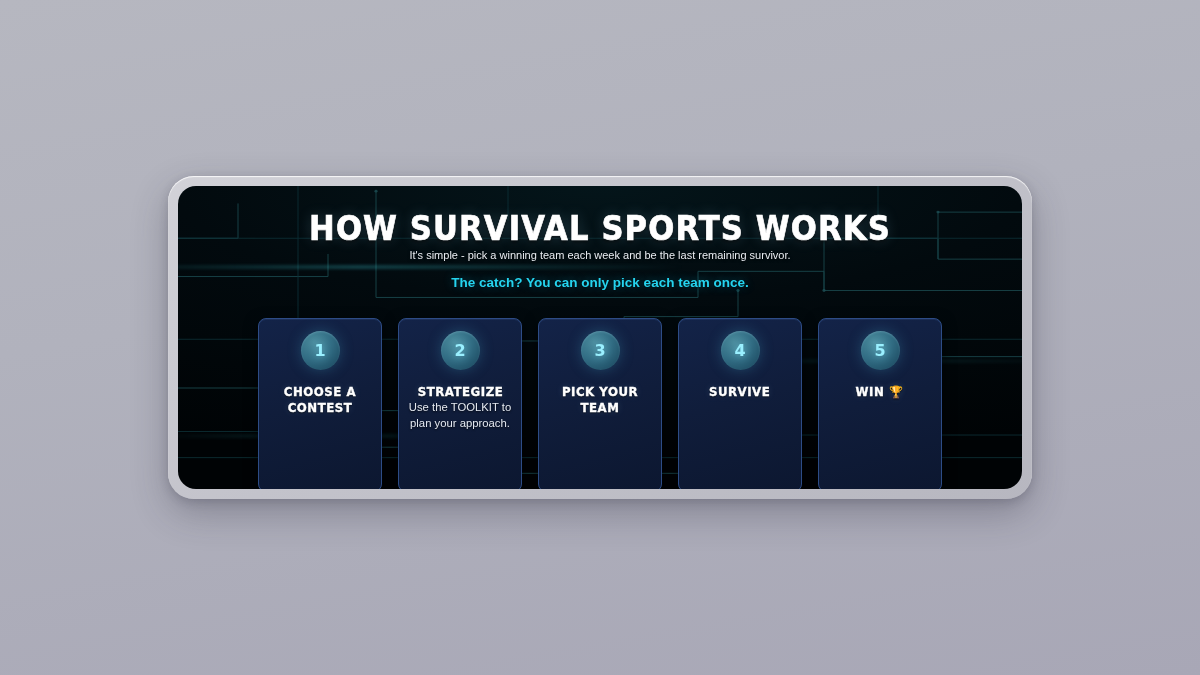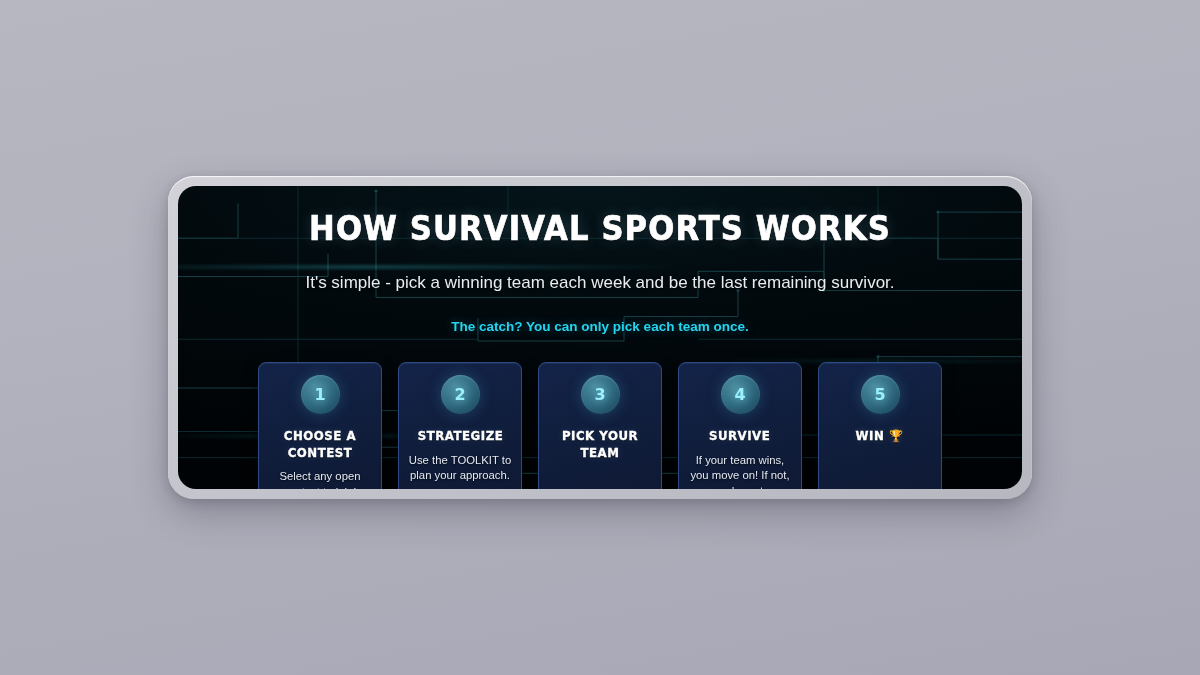"It's simple - pick a" .sub-primary { font-size: 17px -> 11px; margin-top: 24px -> 1px }
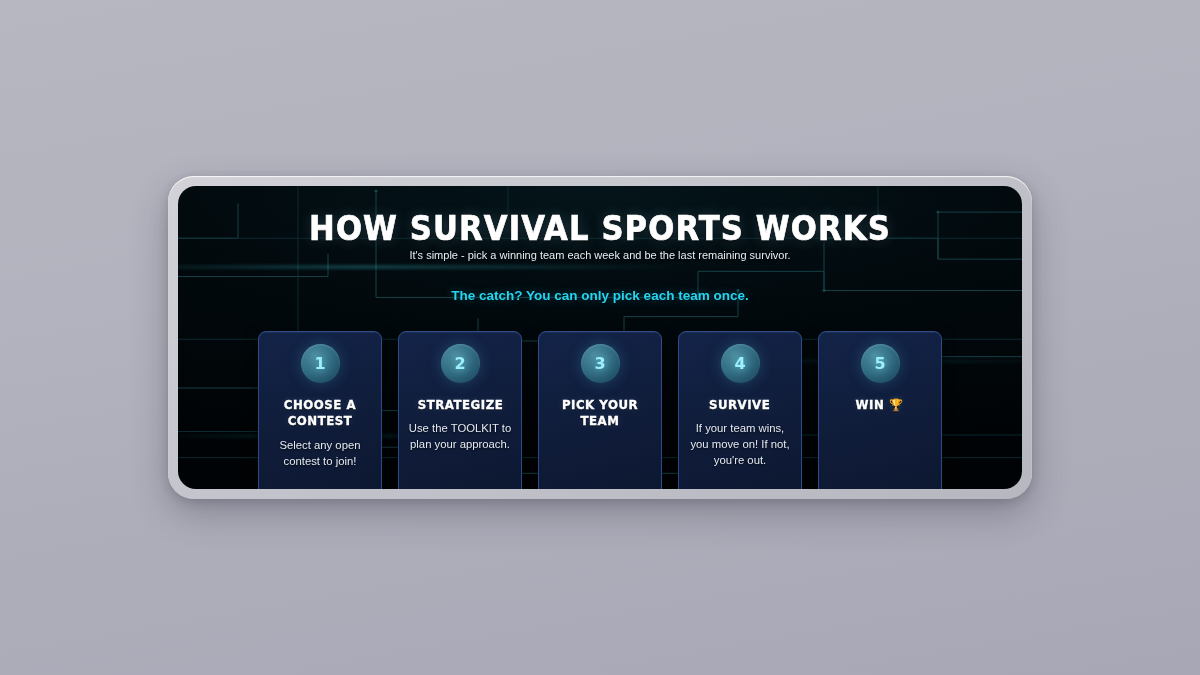"The catch? You can only" .sub-accent { margin-top: 24px -> 11px }
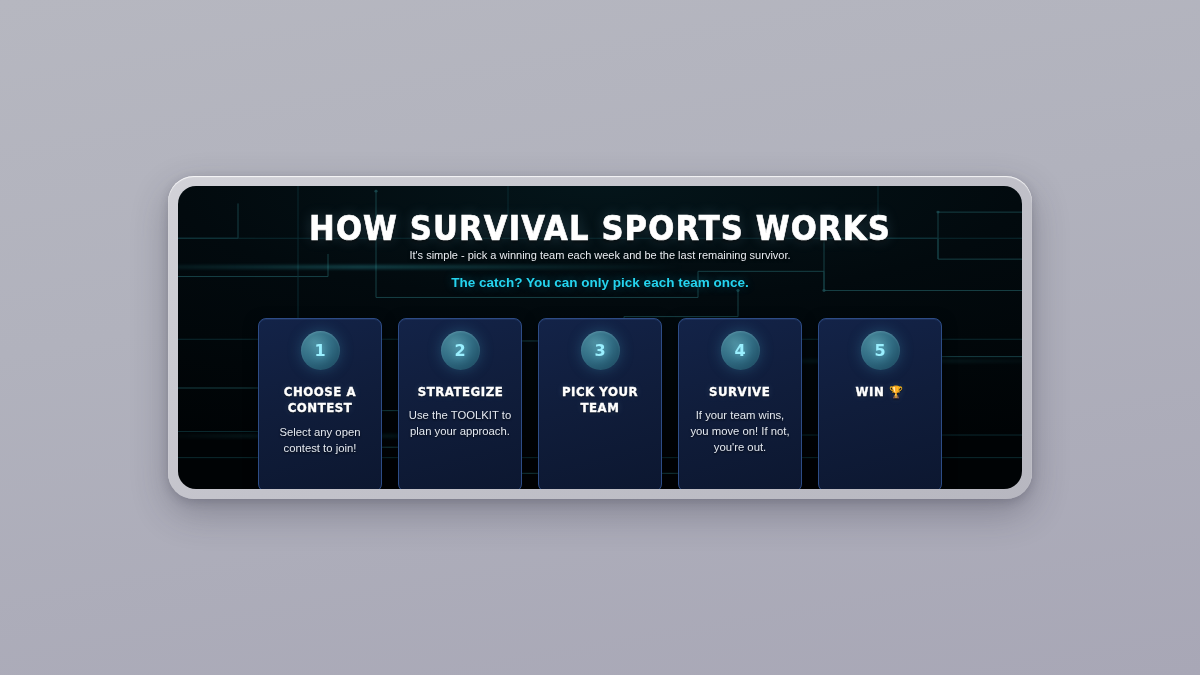"Use the TOOLKIT to plan" .step-desc { margin-top: 8px -> 0 }
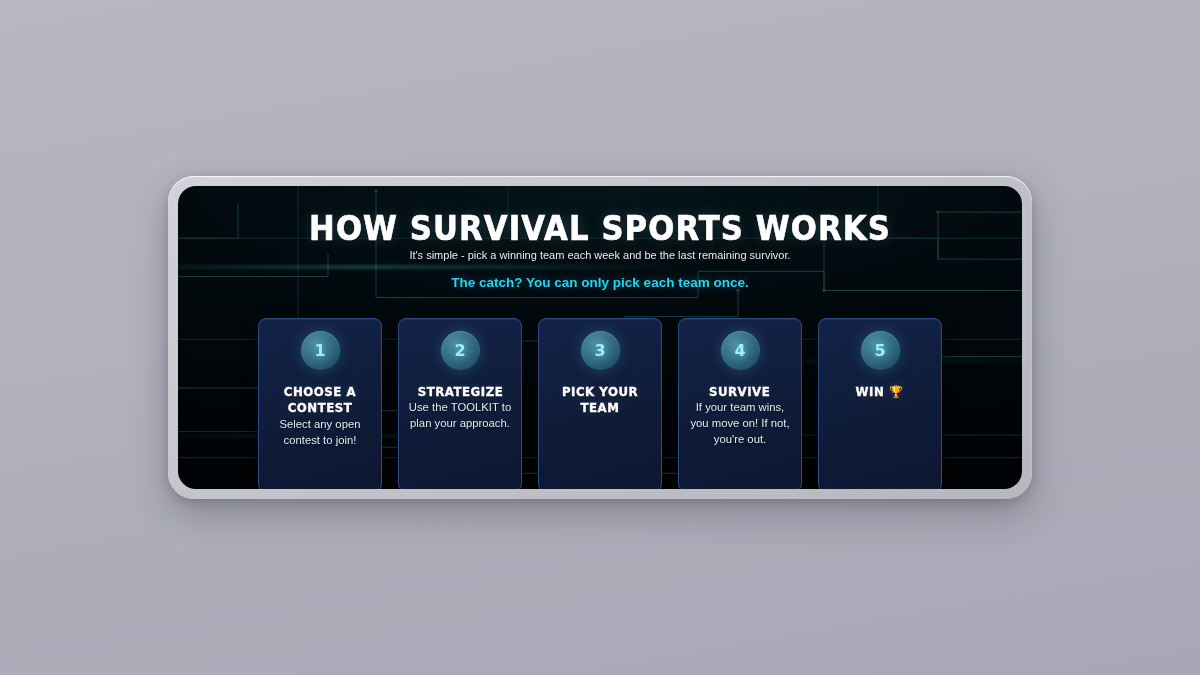"If your team wins, you" div.step-desc { html: <div>If your team wins, you move on! If not, you're out.</div> -> none }
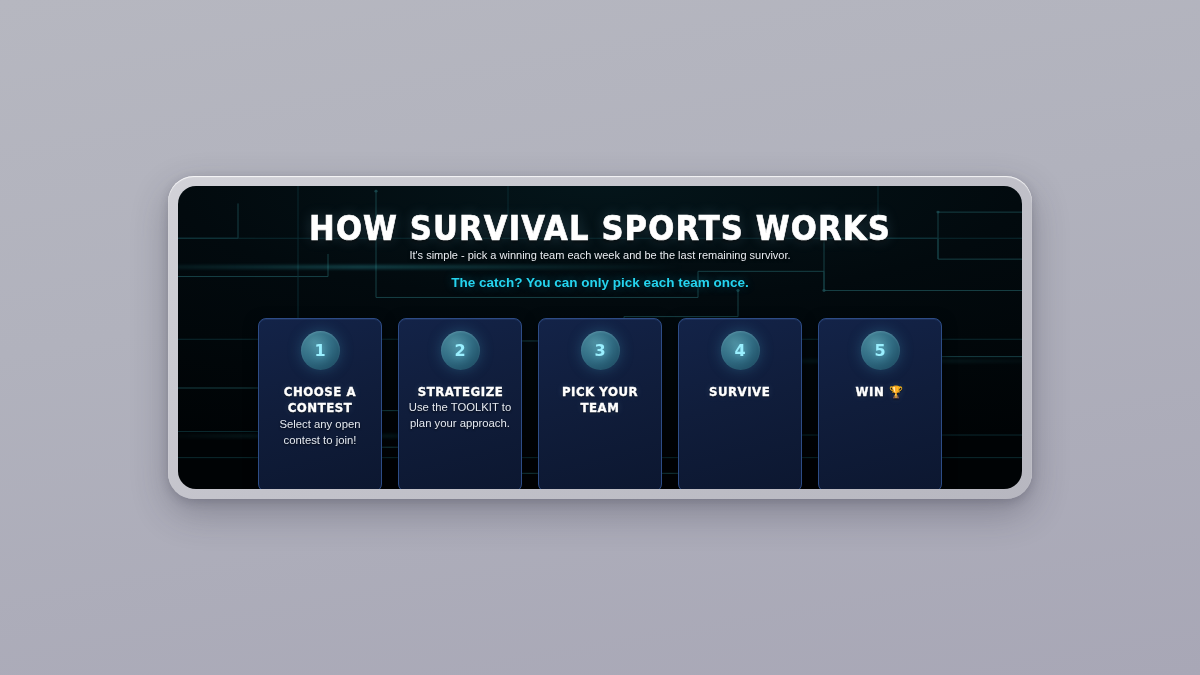"Select any open contest to" div.step-desc { html: <div>Select any open contest to join!</div> -> none }
